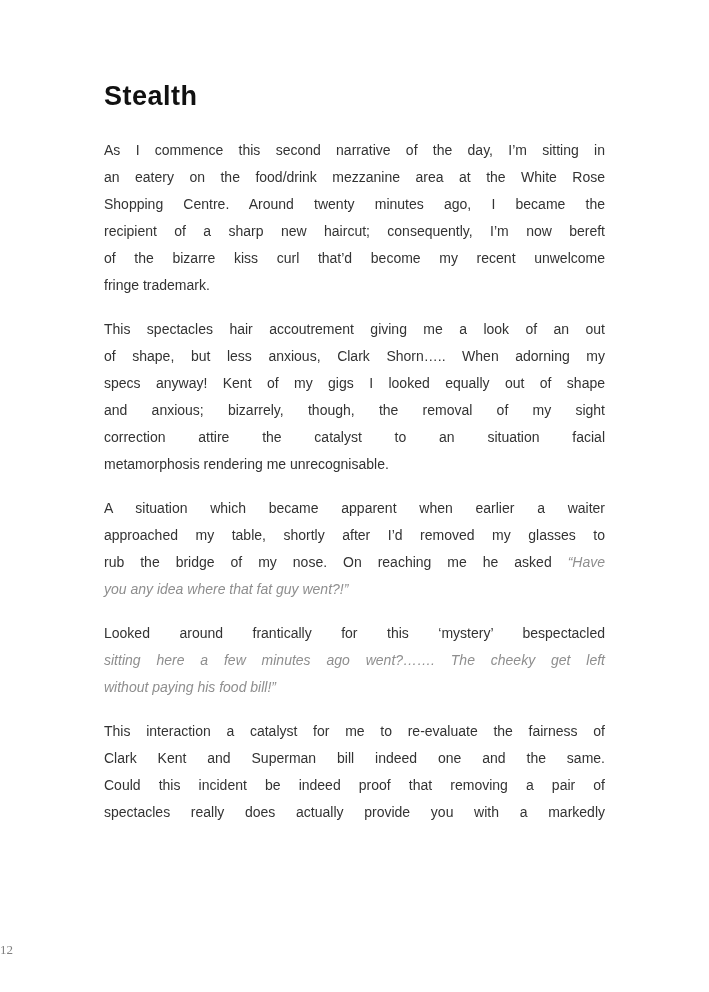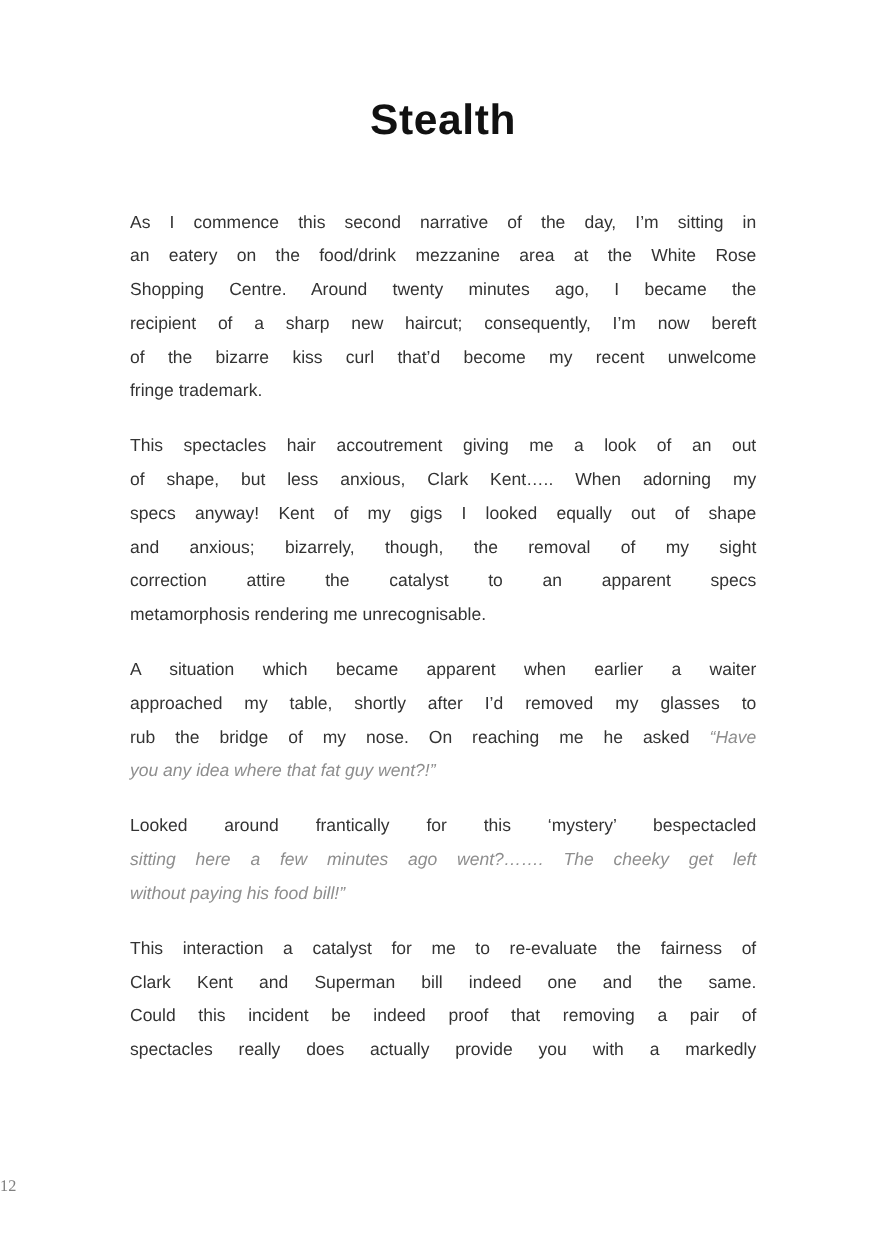"Stealth" .title { font-size: 34px -> 27px; margin-bottom: 46px -> 19px; text-align: center -> none }
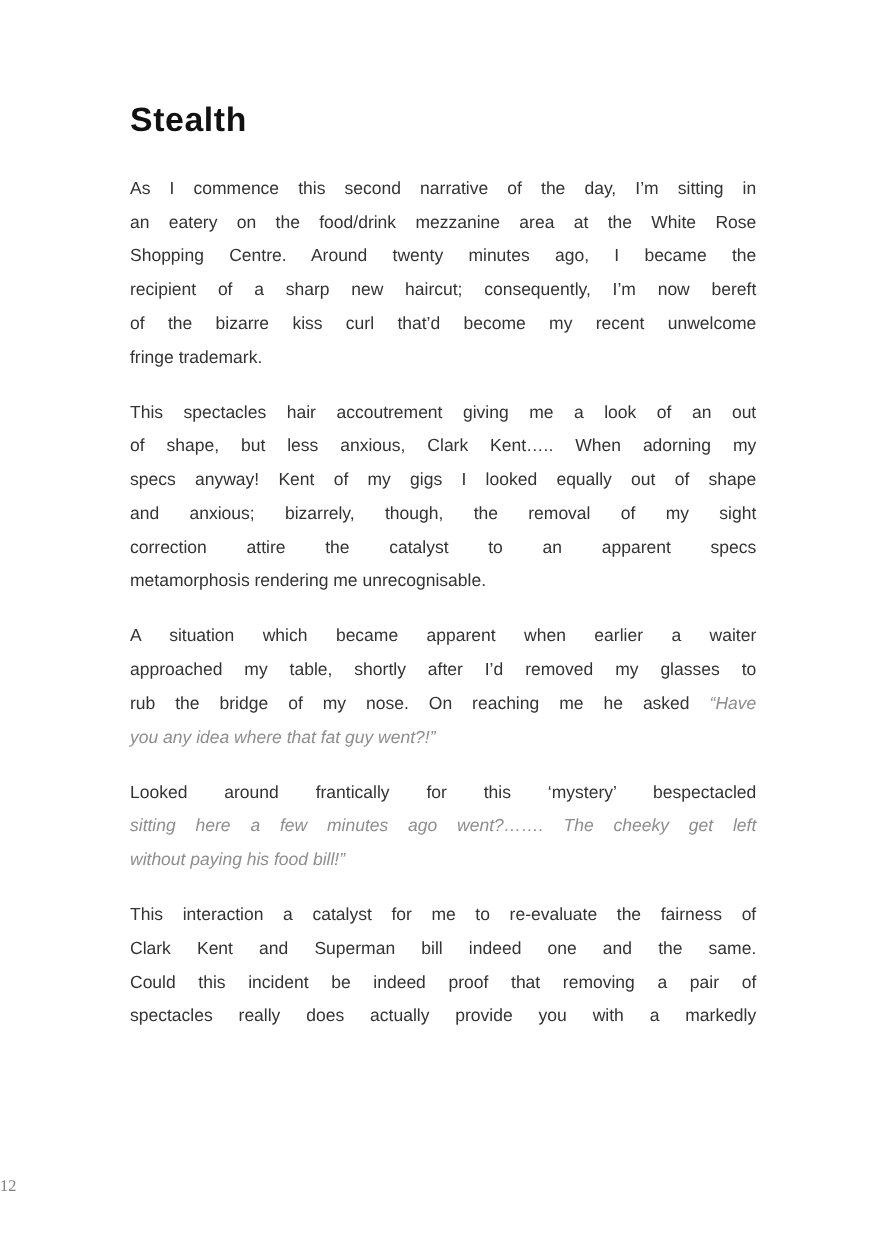"of shape, but less anxious," span.normal { text: Kent -> Shorn }
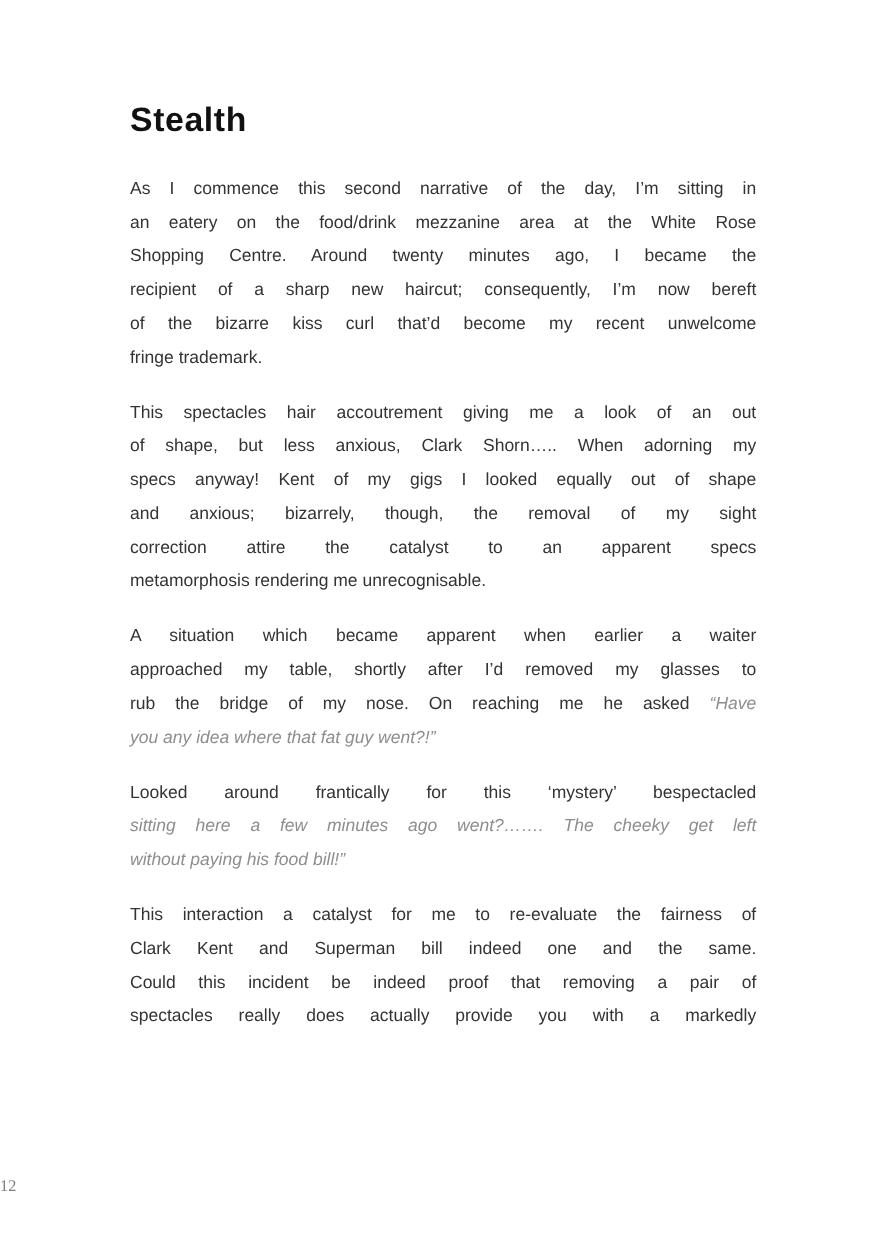"correction attire the catalyst to" span.normal { text: apparent specs -> situation facial }
